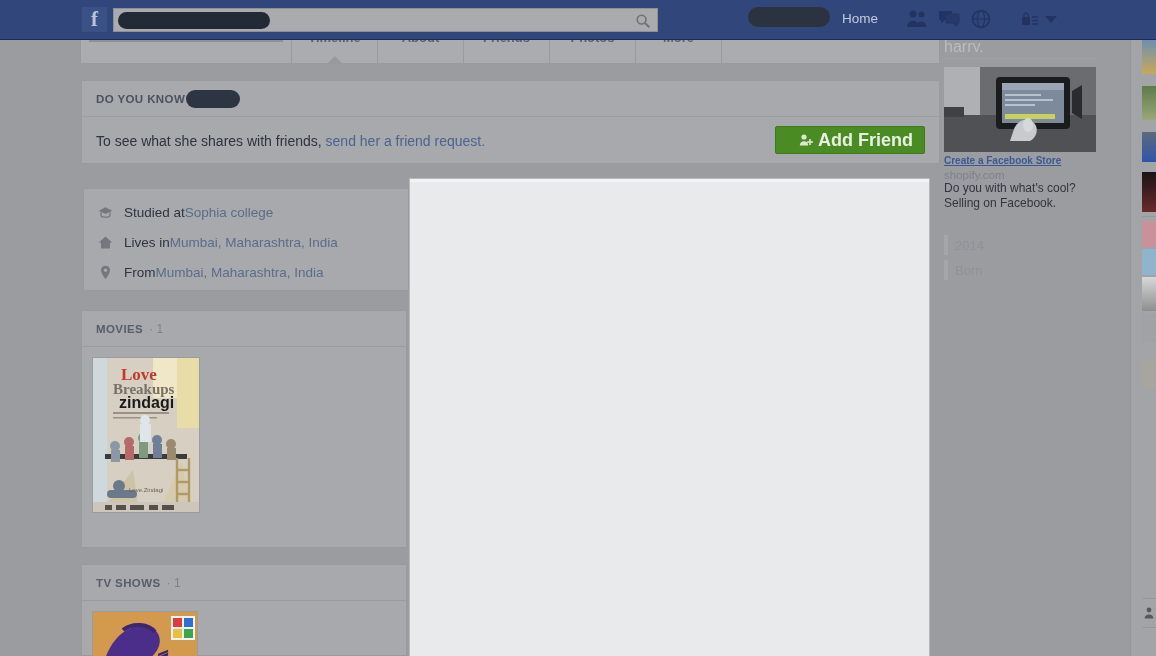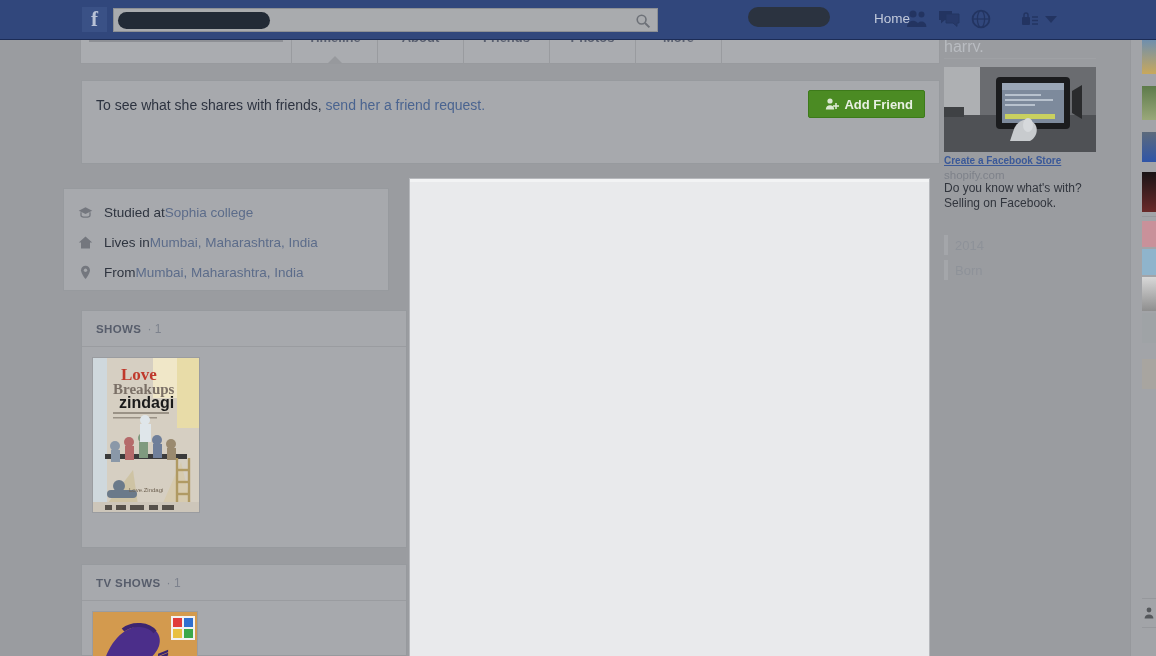"Home" .home-link { margin-left: 32px -> none }
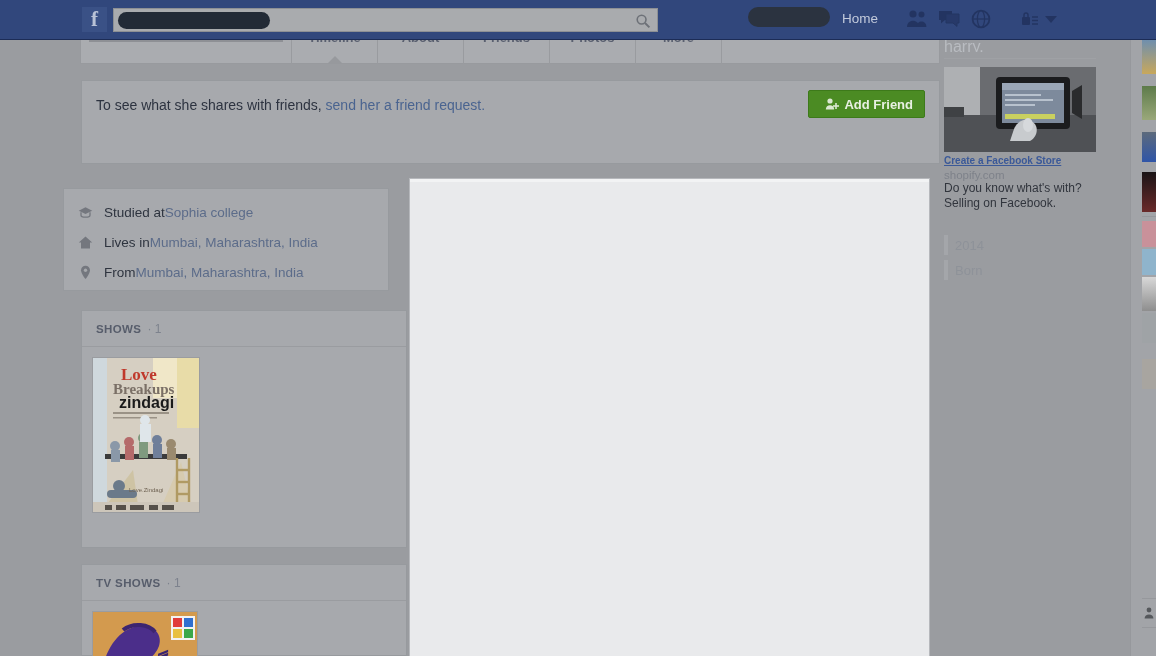"DO YOU KNOW" div.dyk-head { html: none -> <div> <span>DO YOU KNOW</span> <span></span> </div> }
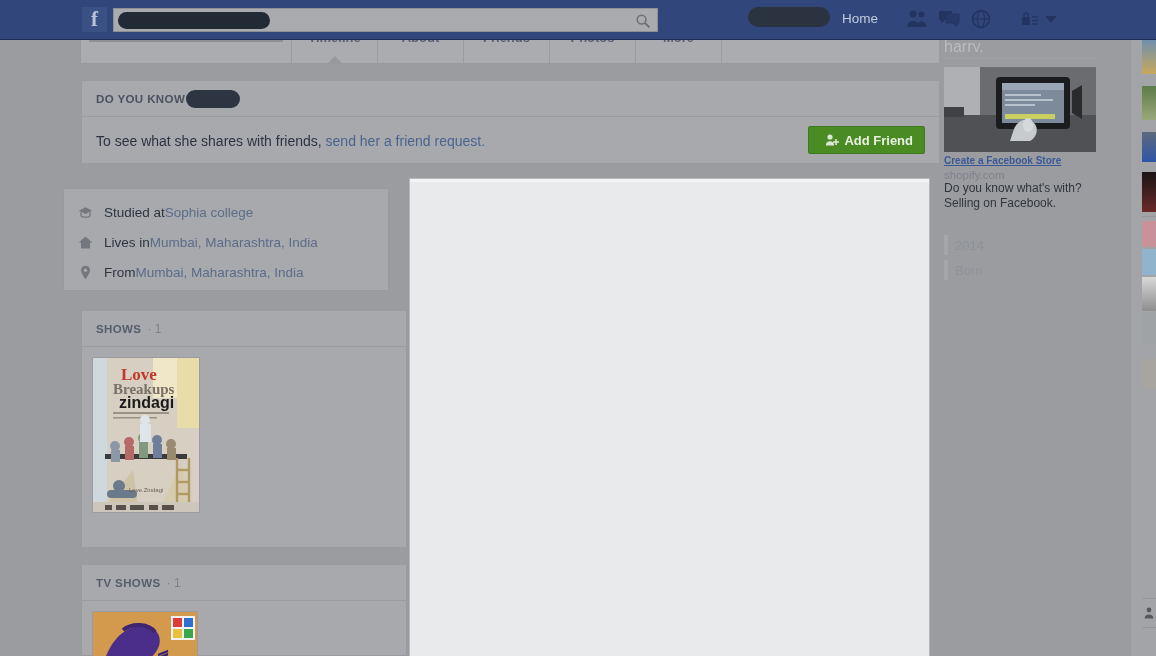"Add Friend" .btn-add { font-size: 13px -> 18px; padding: 0 11px 0 16px -> 0 11px 0 23px }
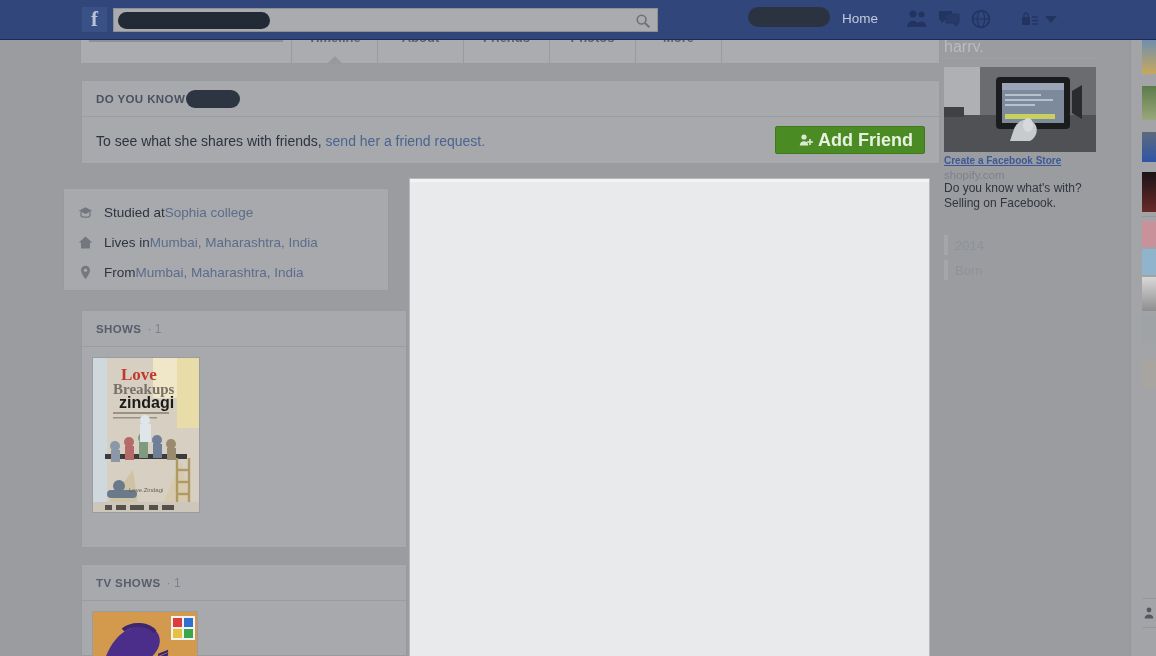"Do you know what's with?" div.ad-line { text: know what's with -> with what's cool }
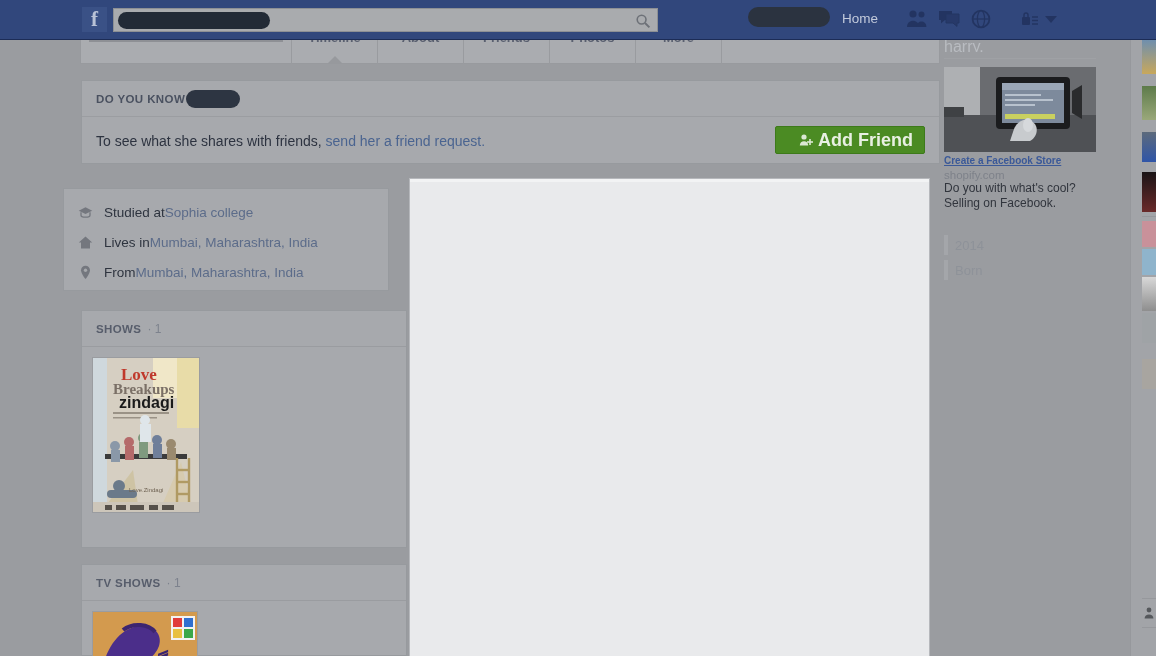"Studied at" #infocard { left: 63px -> 83px }
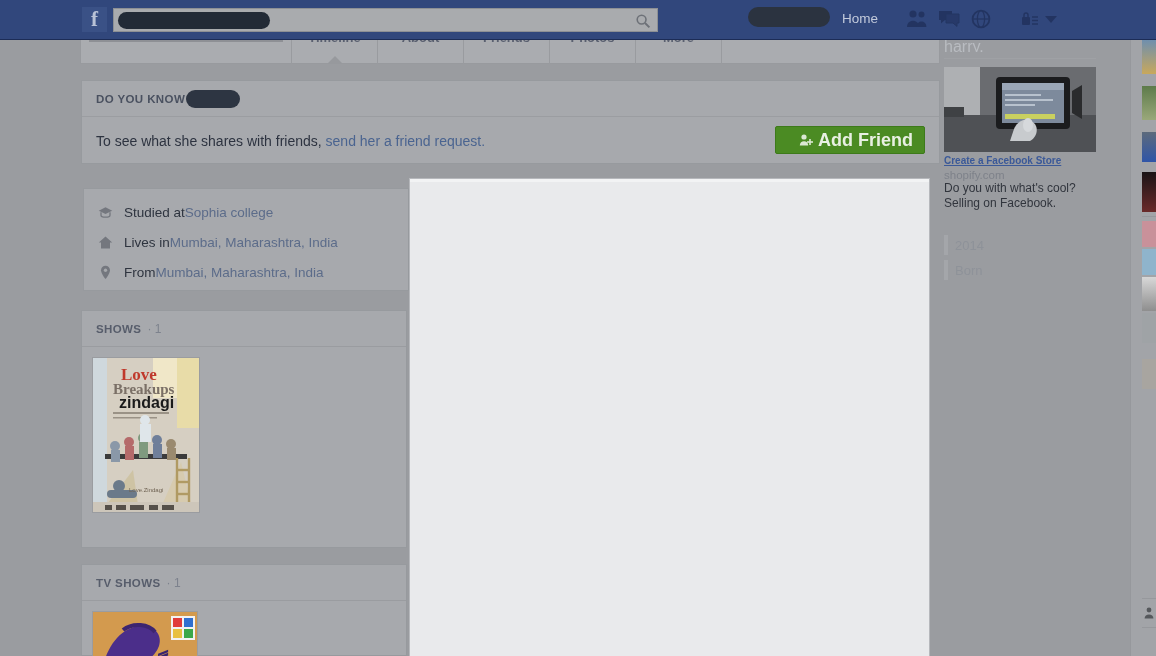"SHOWS" span { text: SHOWS -> MOVIES }
